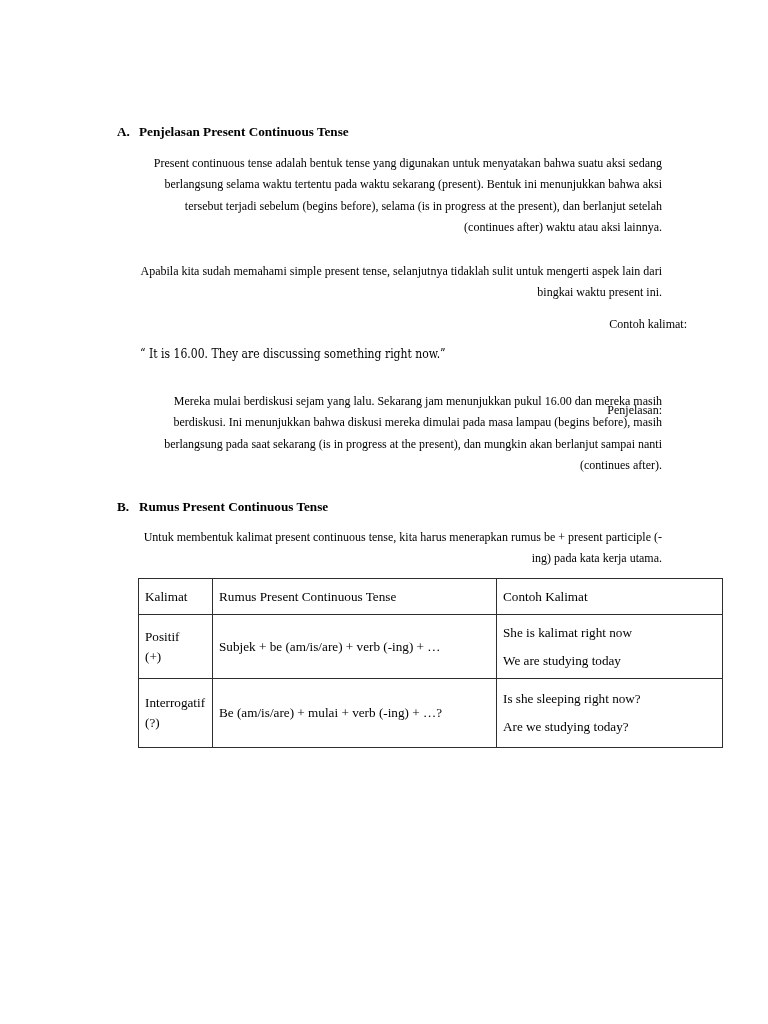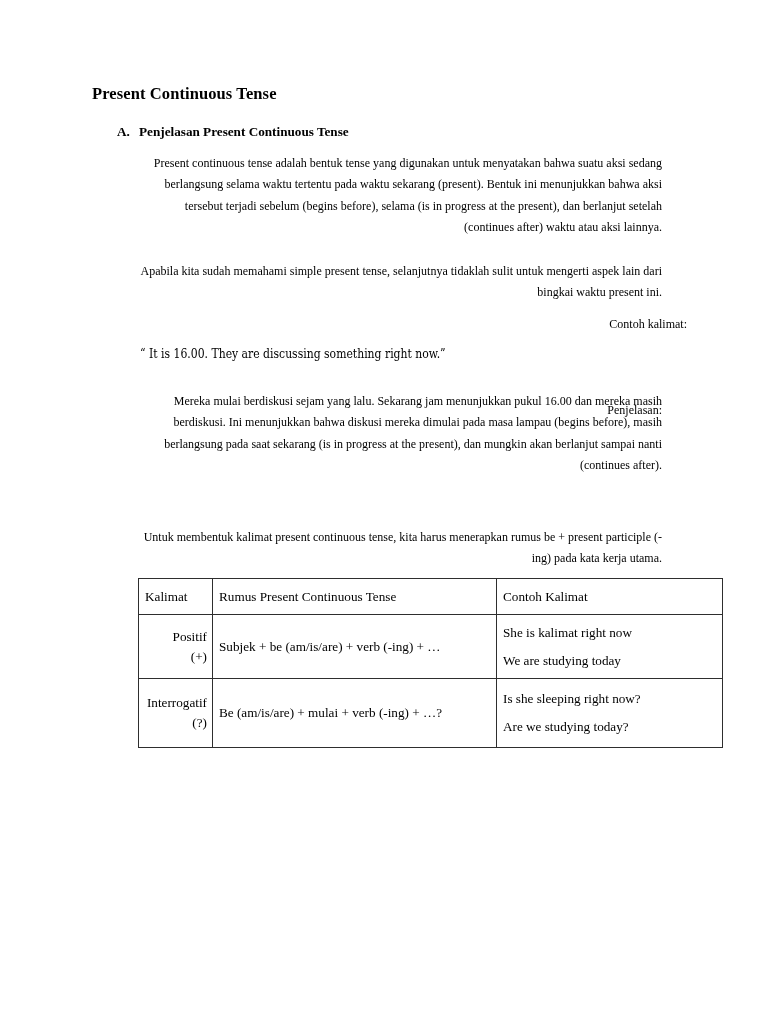"Present Continuous Tense" div.doc-title { html: <div>Present Continuous Tense</div> -> none }
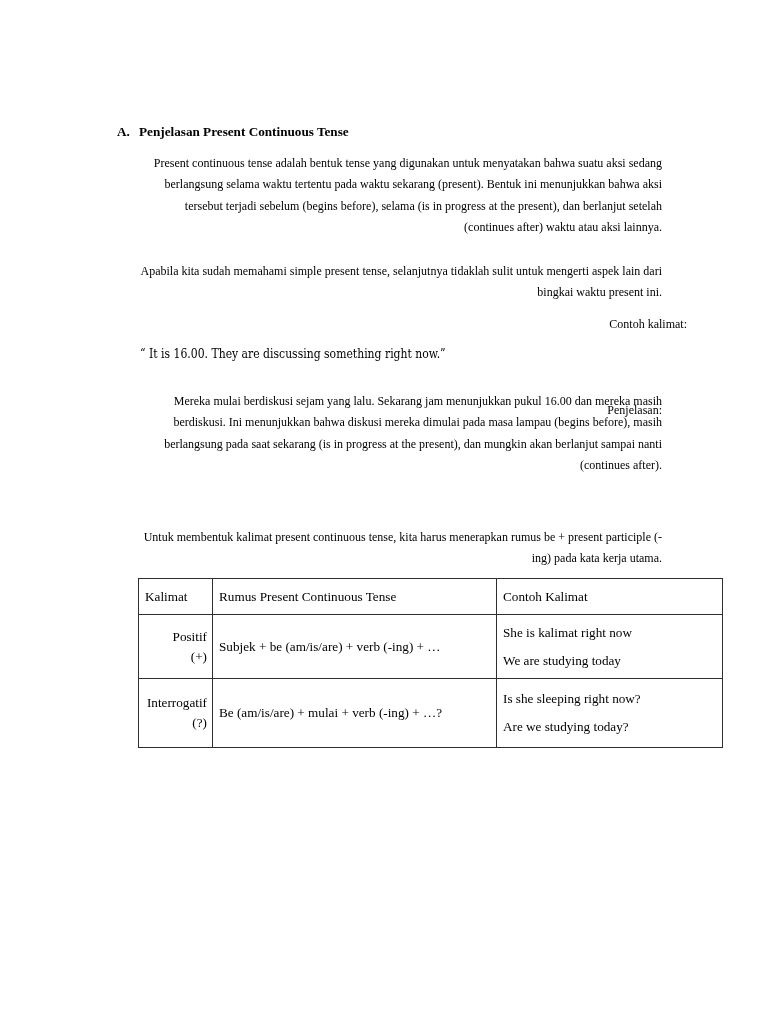"B. Rumus Present Continuous Tense" div.section-heading { html: none -> <div> <span>B.</span><span>Rumus Present Continuous Tense</span> </div> }
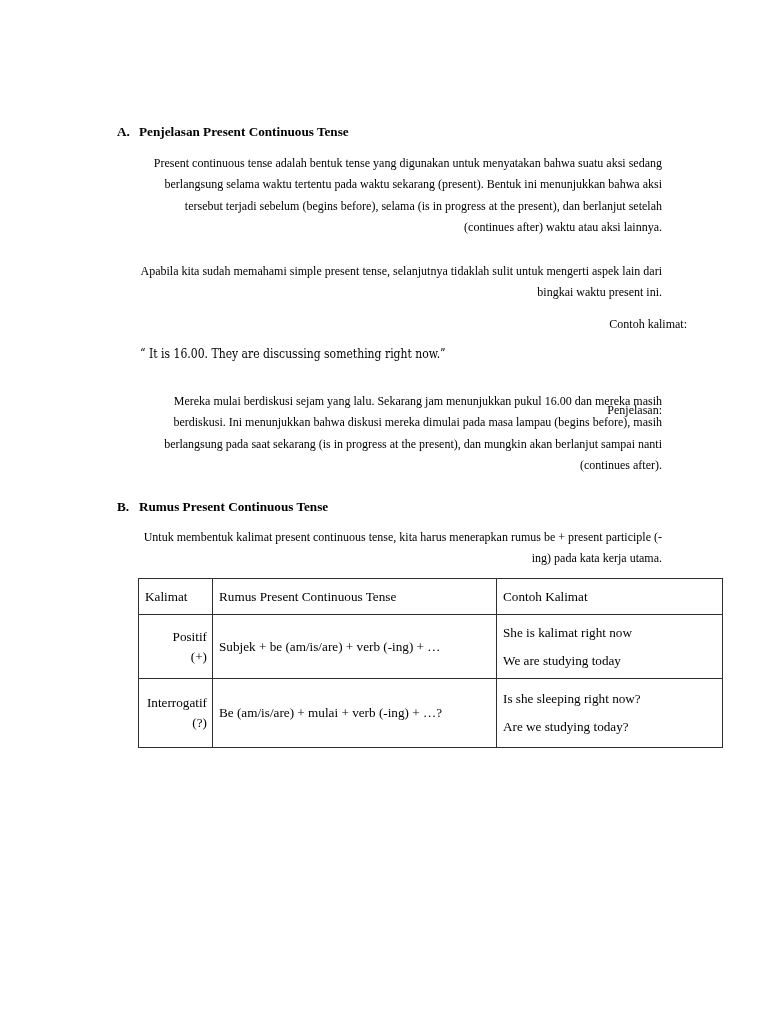"Positif" .bentuk-cell { text-align: right -> none }
